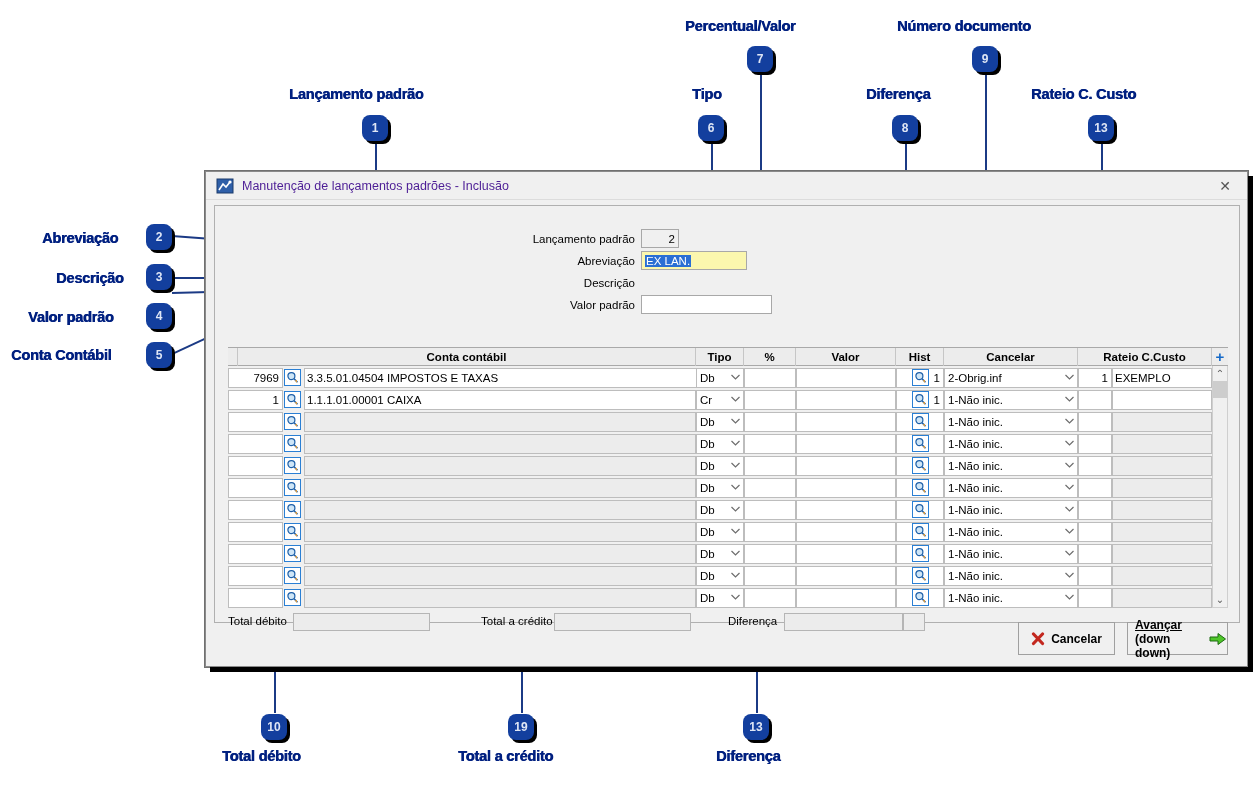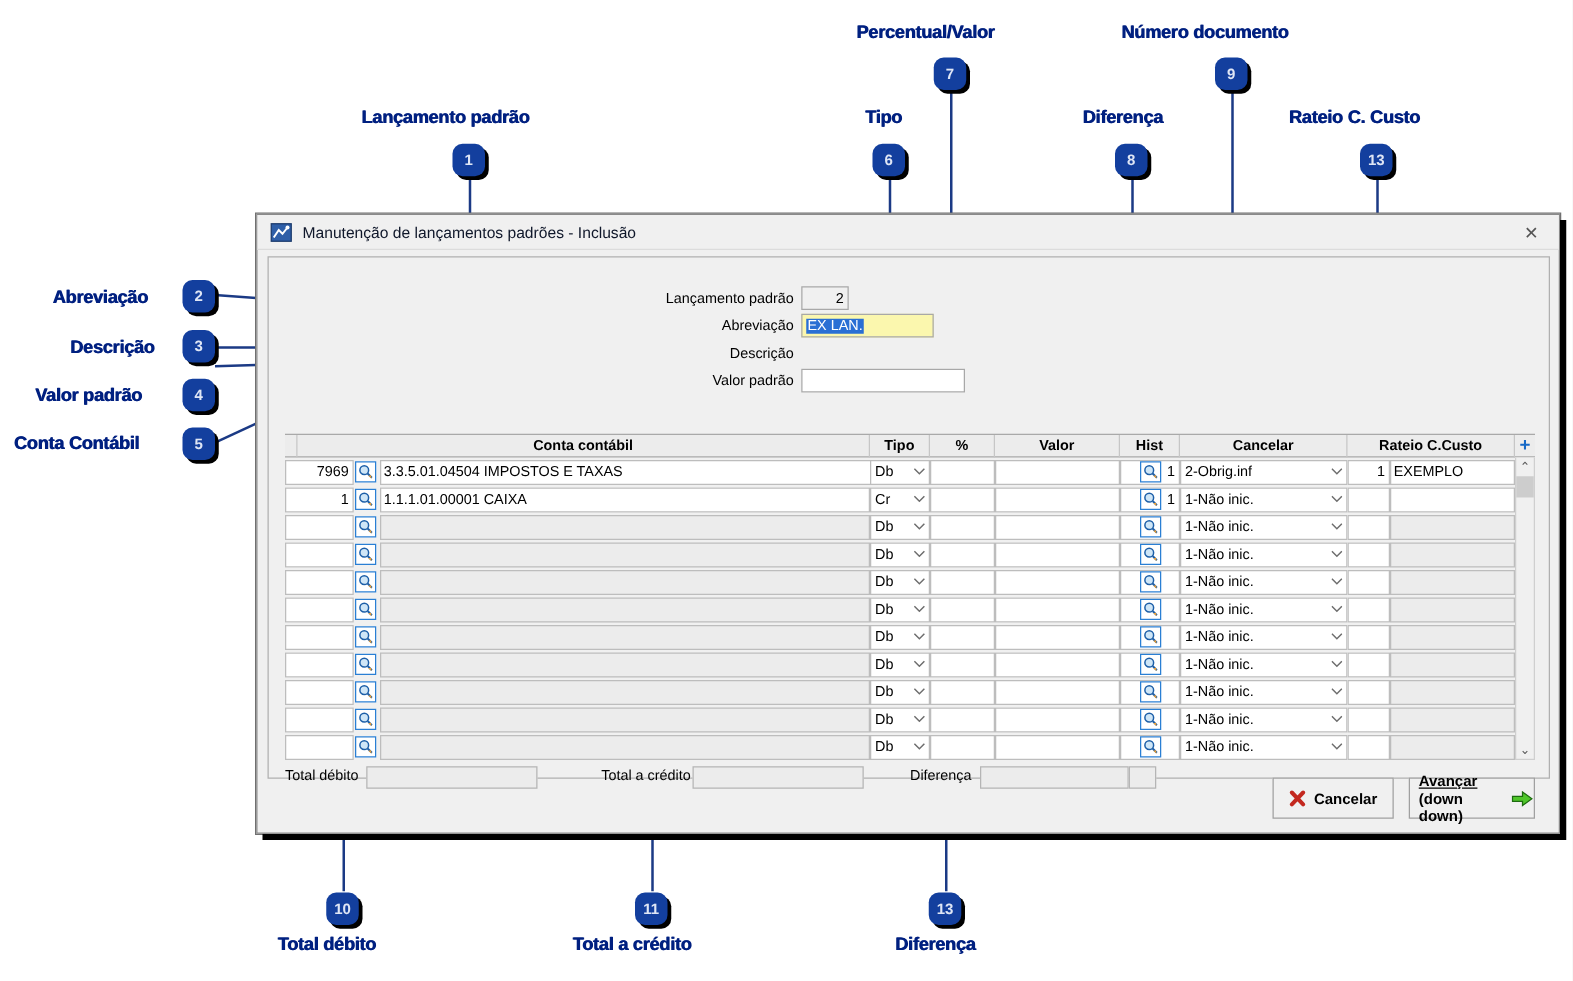"Manutenção de lançamentos padrões -" .tb-title { color: #0f172a -> #4c1d95 }
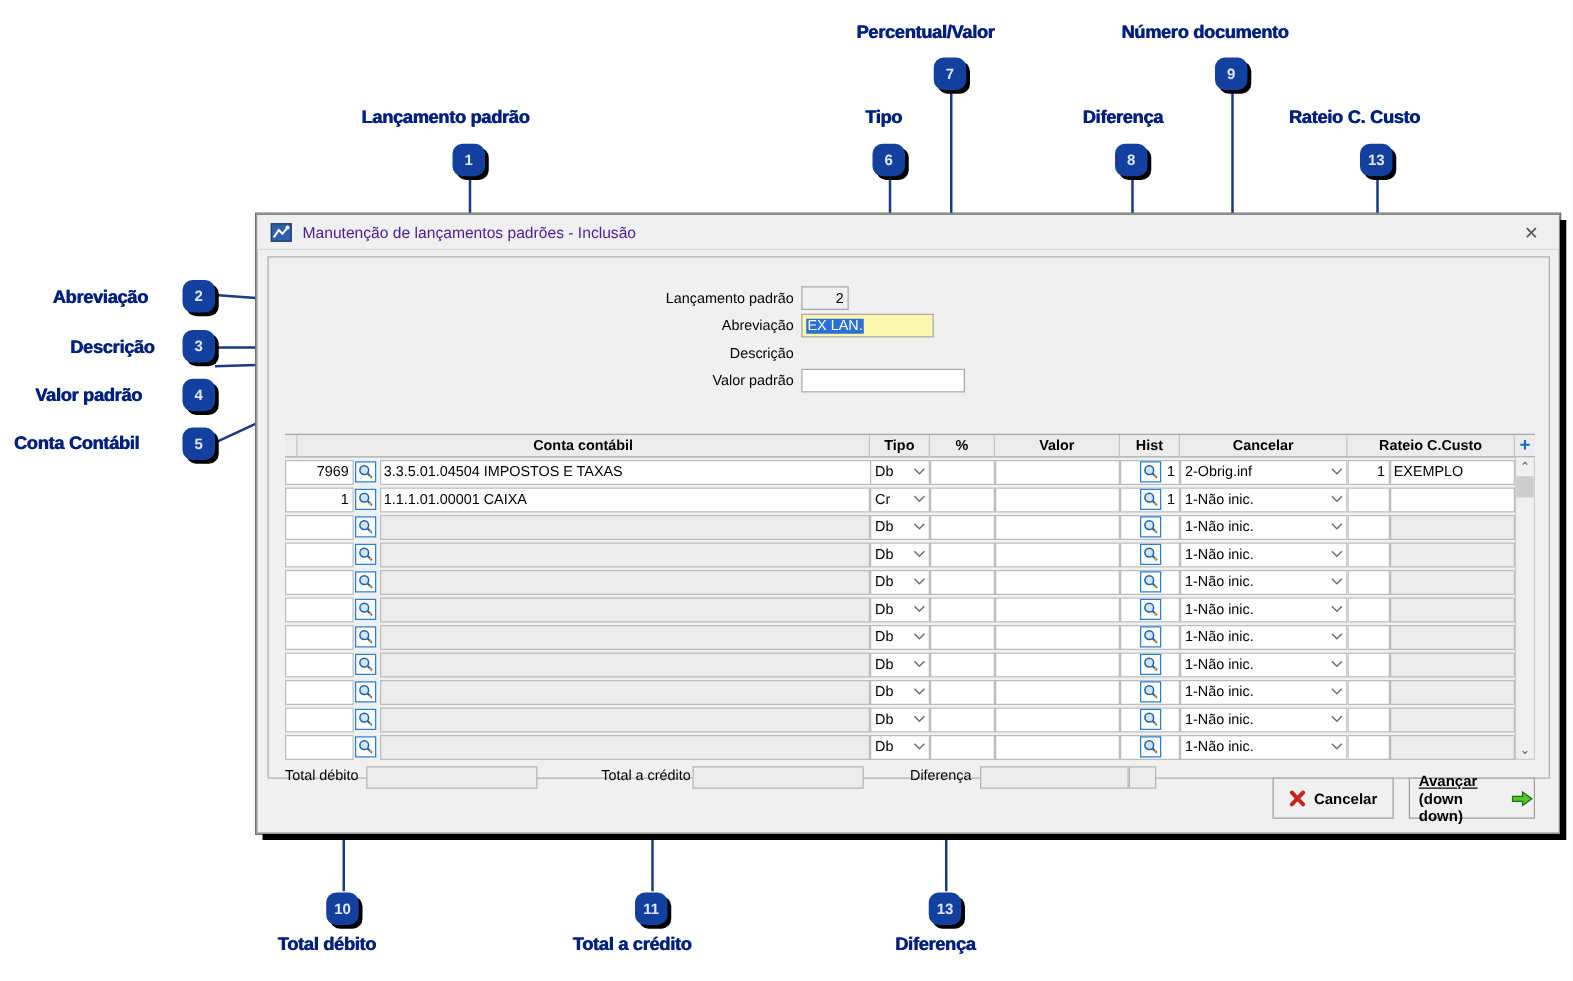"11" div.badge { text: 11 -> 19 }
